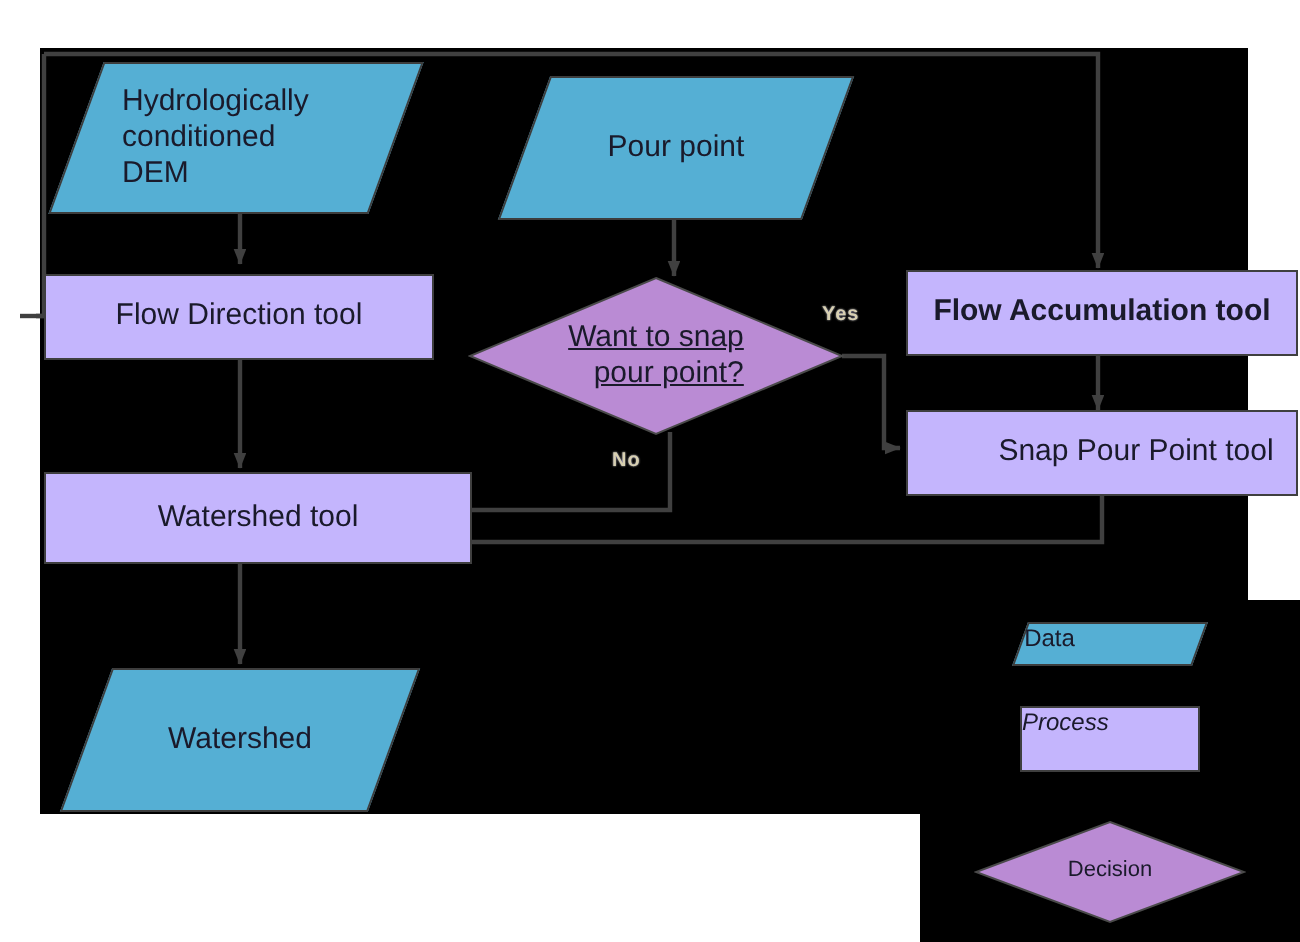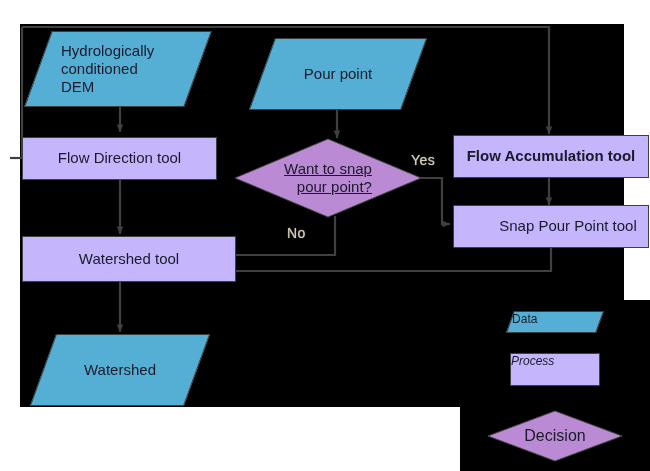"Yes" .edge-label { font-size: 14px -> 10px; font-weight: normal -> bold }
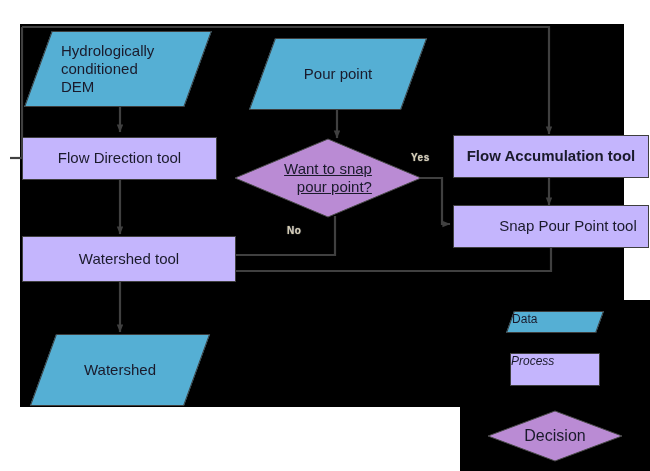"No" div.edge-label { left: 287px -> 306px }
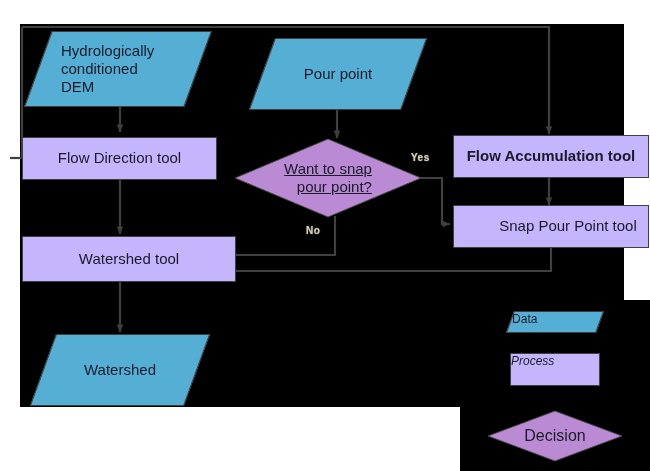"Decision" div.lbl { font-size: 16px -> 11px }
